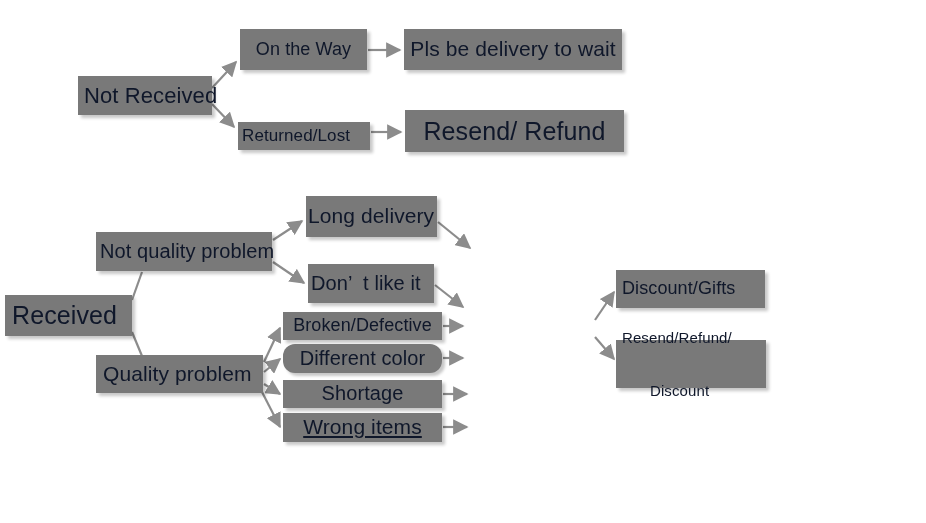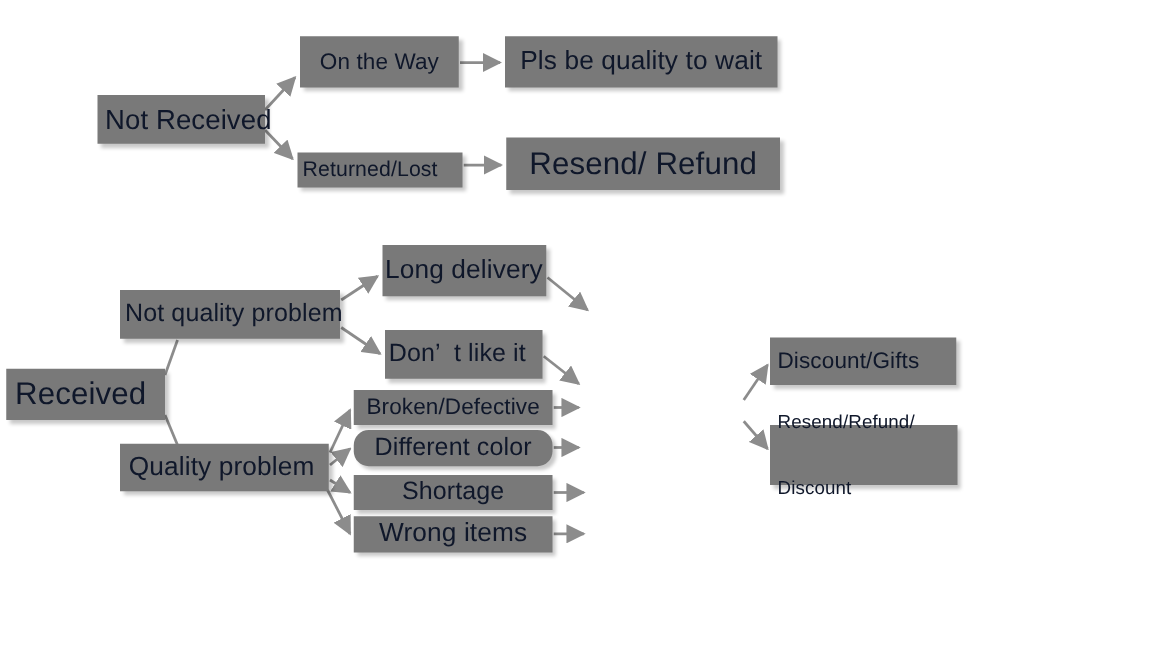"Pls be quality to wait" div.node { text: quality -> delivery }
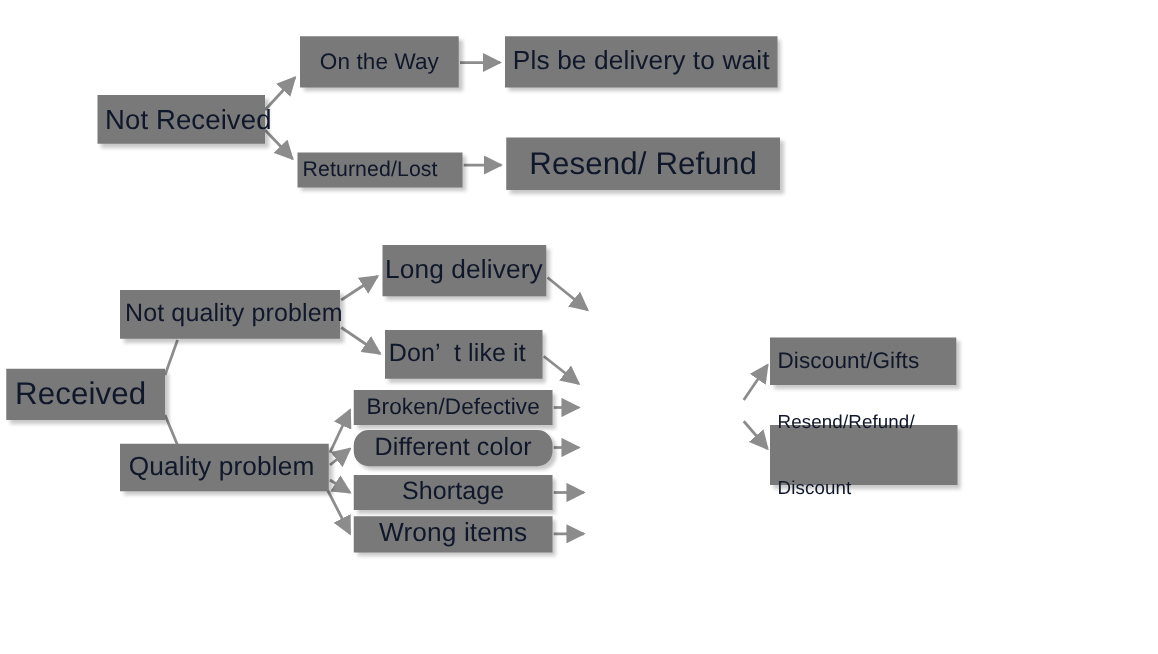"Discount" span { margin-left: none -> 28px }
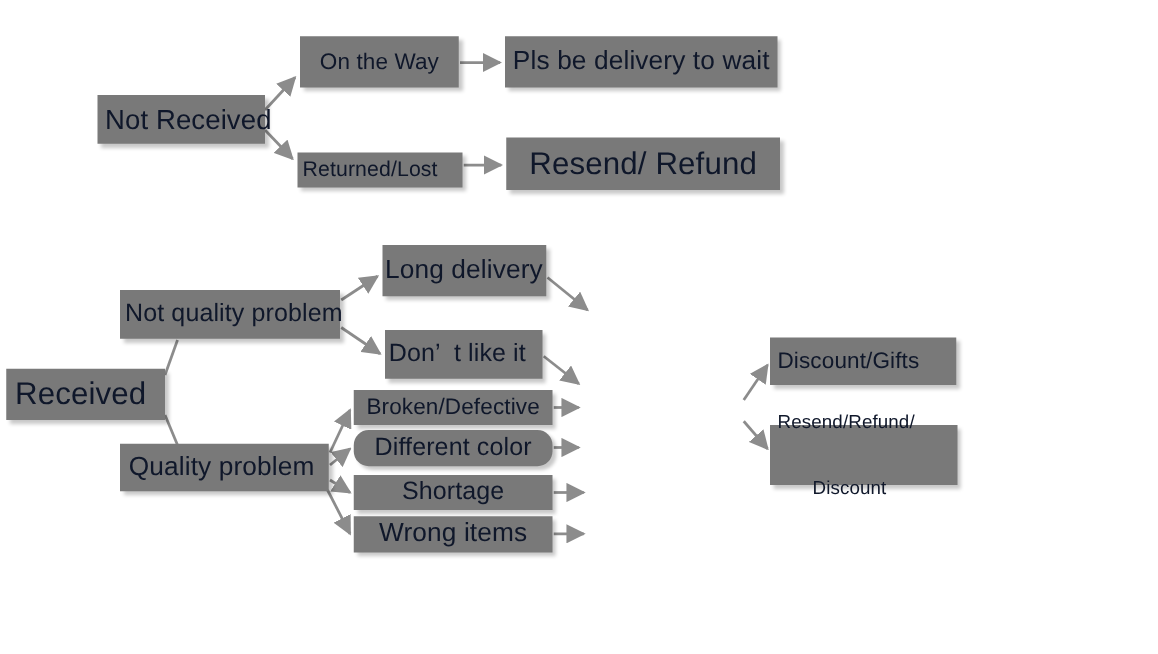"Wrong items" #n-wrong { text-decoration: none -> underline }
